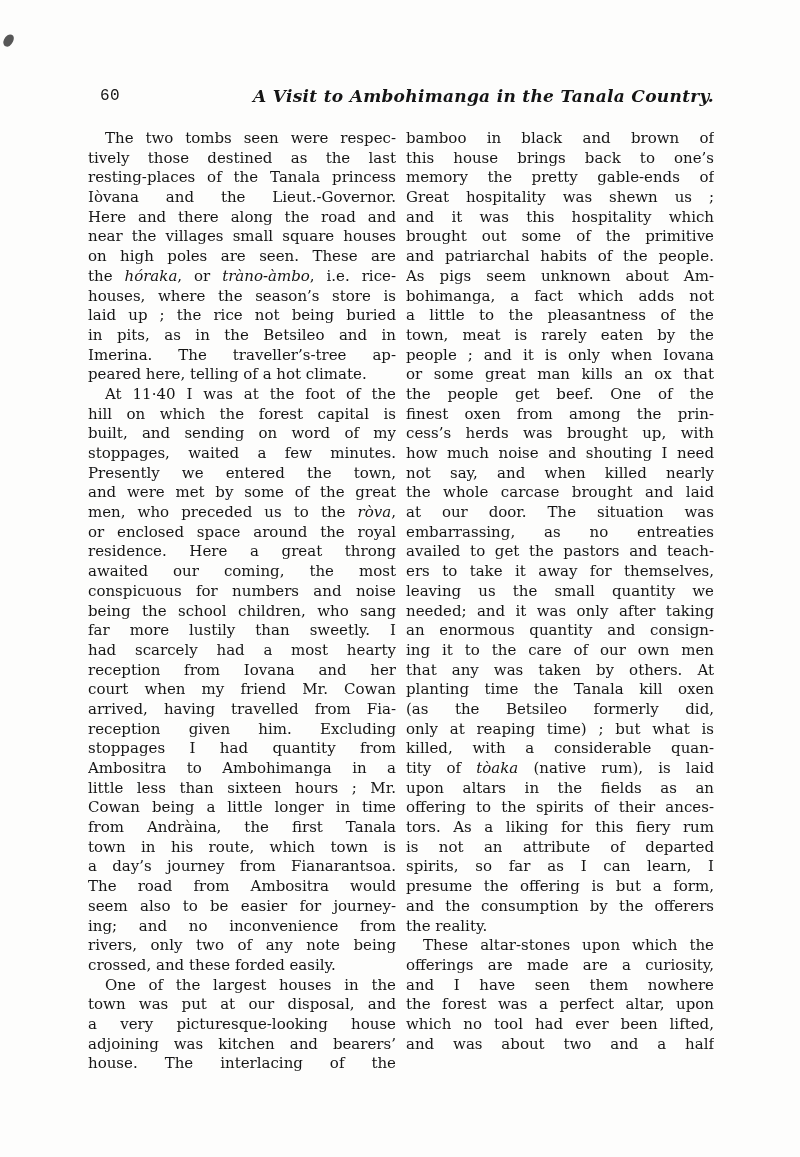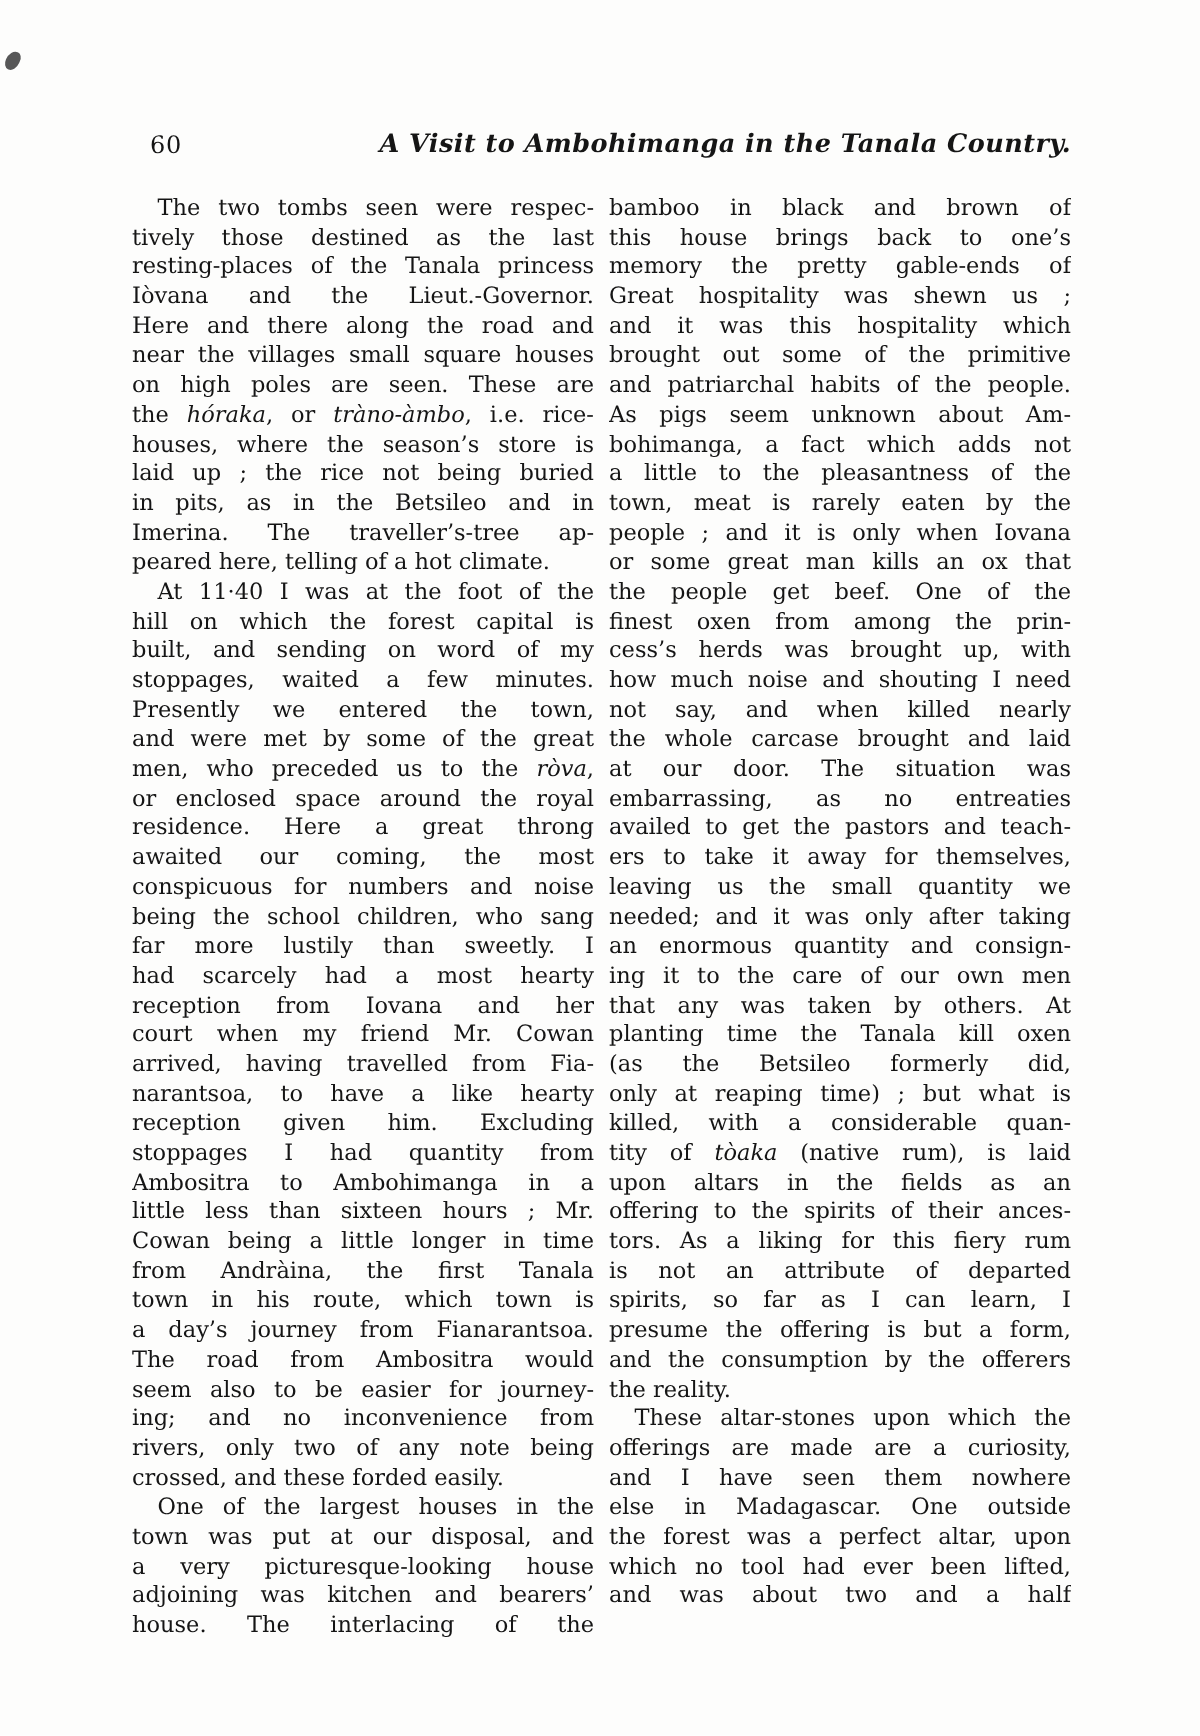"60" .page-number { font-family: none -> Liberation Mono, monospace }
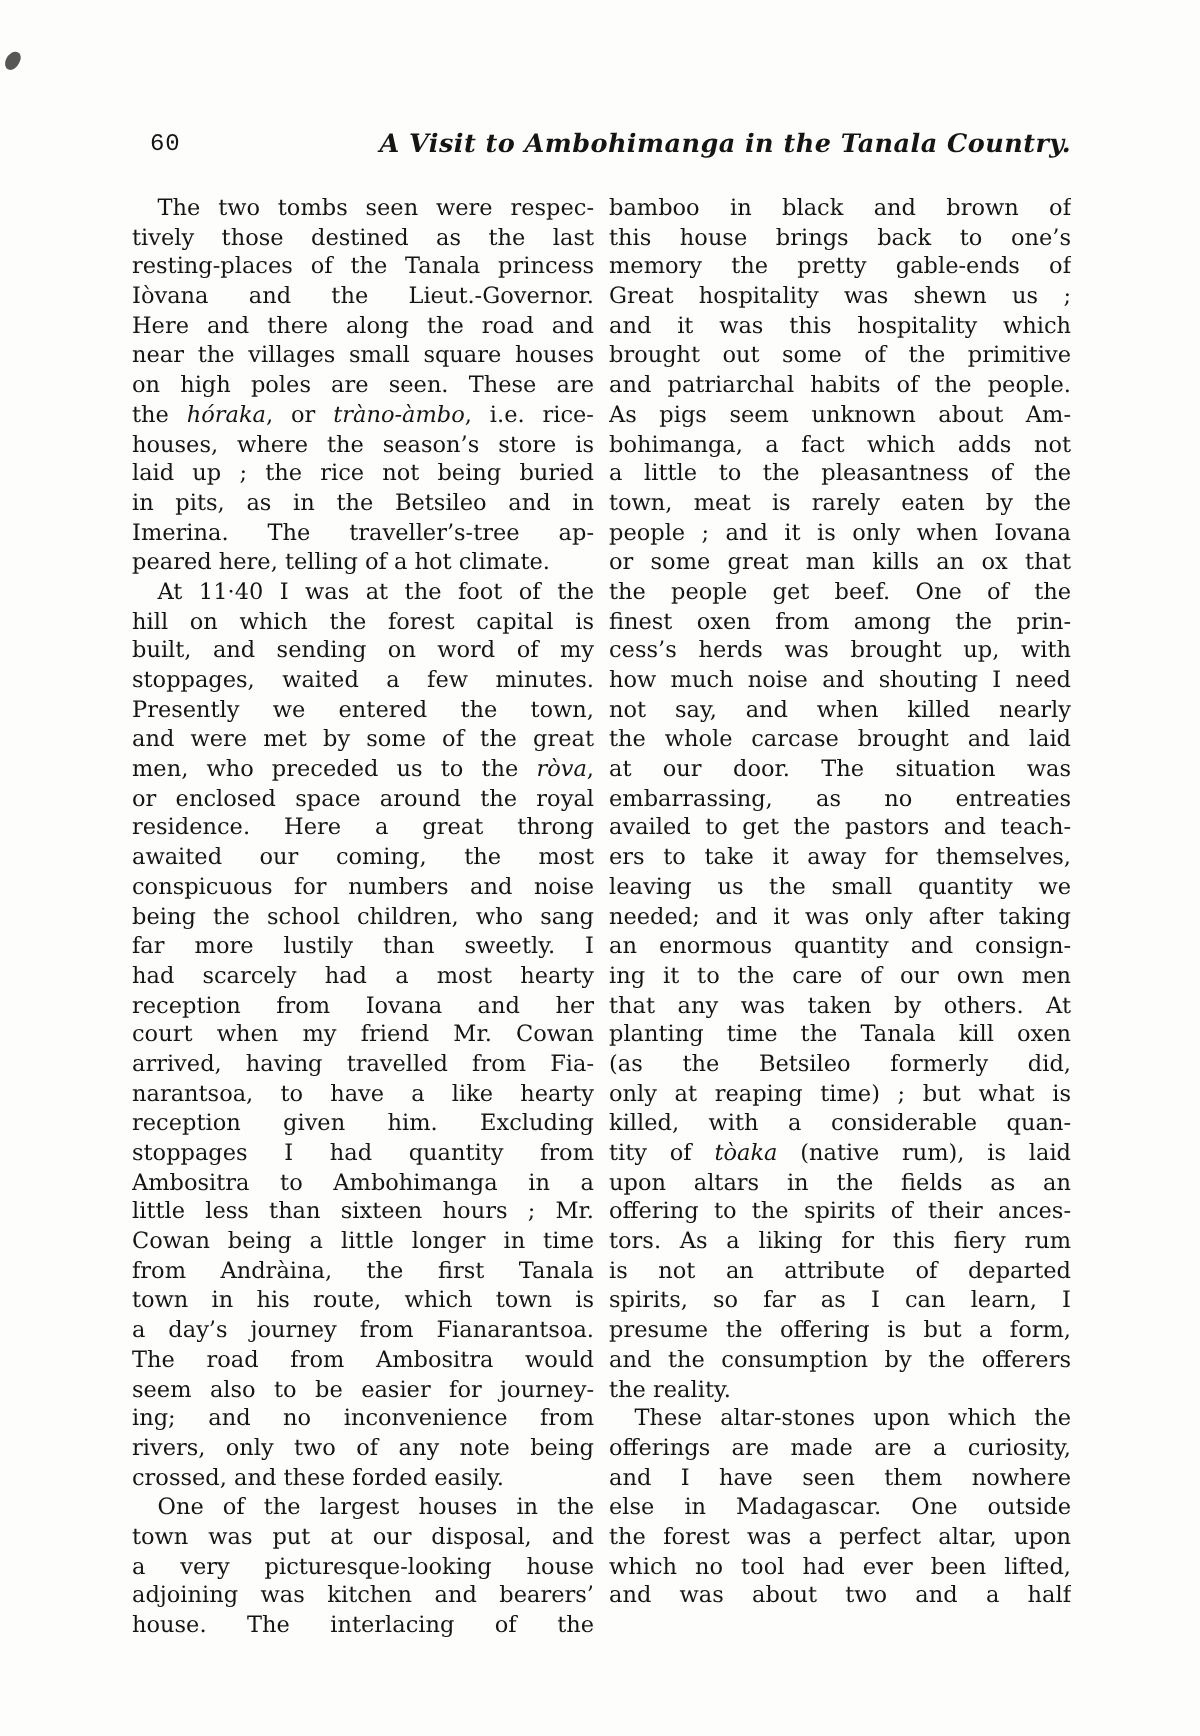"narantsoa, to have a like" div.line { html: <div>narantsoa, to have a like hearty</div> -> none }
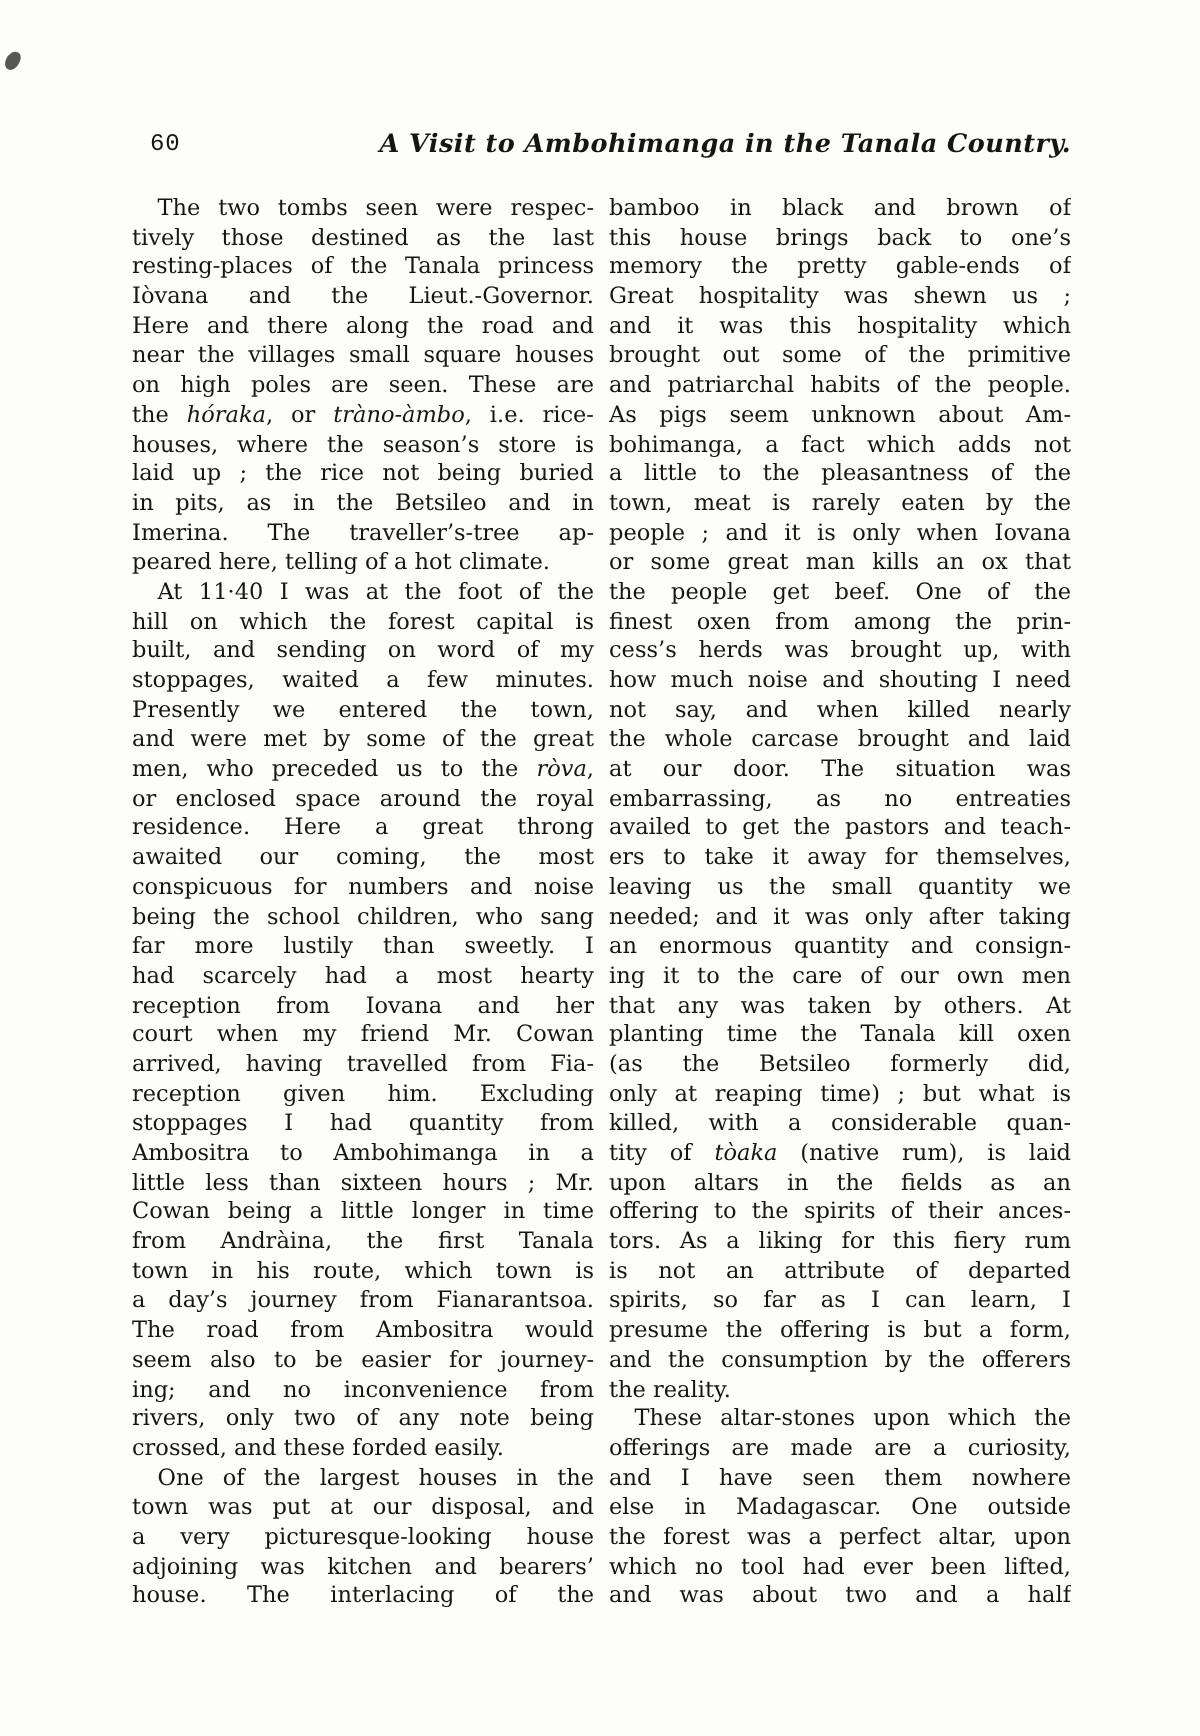"else in Madagascar. One outside" div.line { html: <div>else in Madagascar. One outside</div> -> none }
